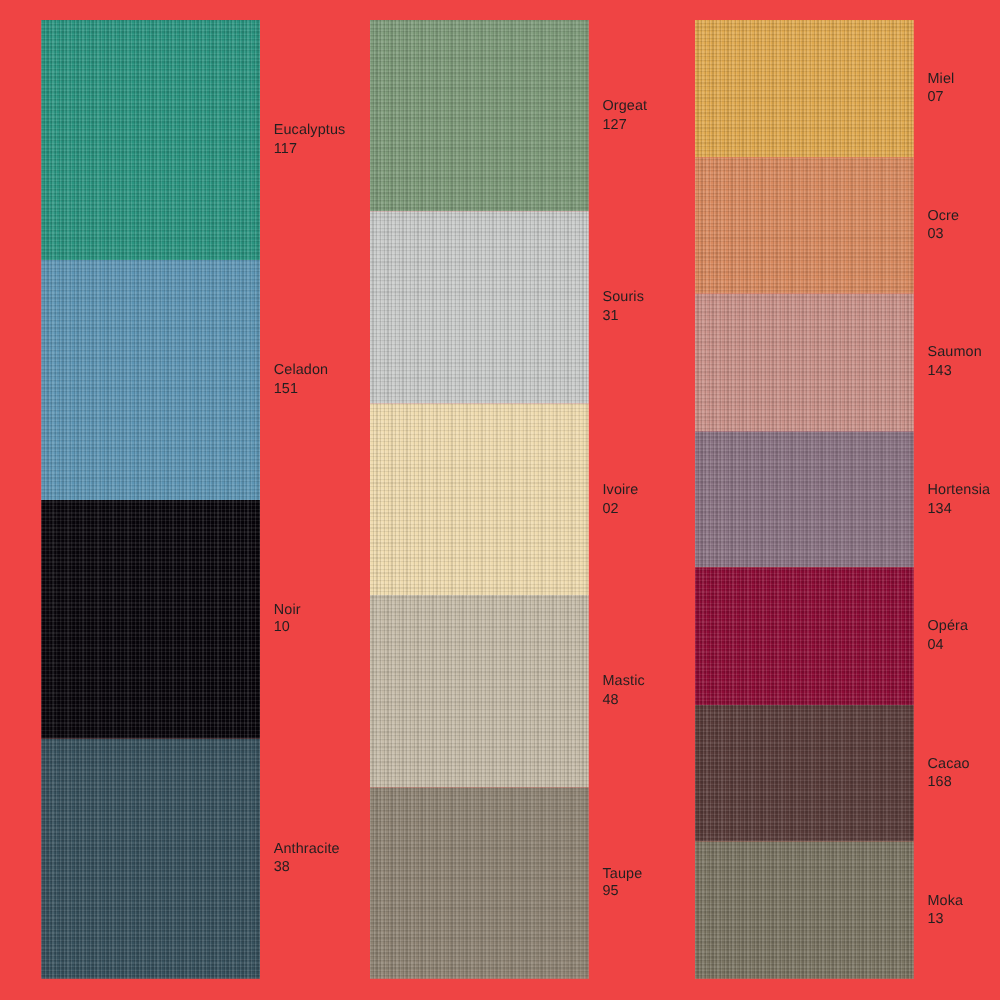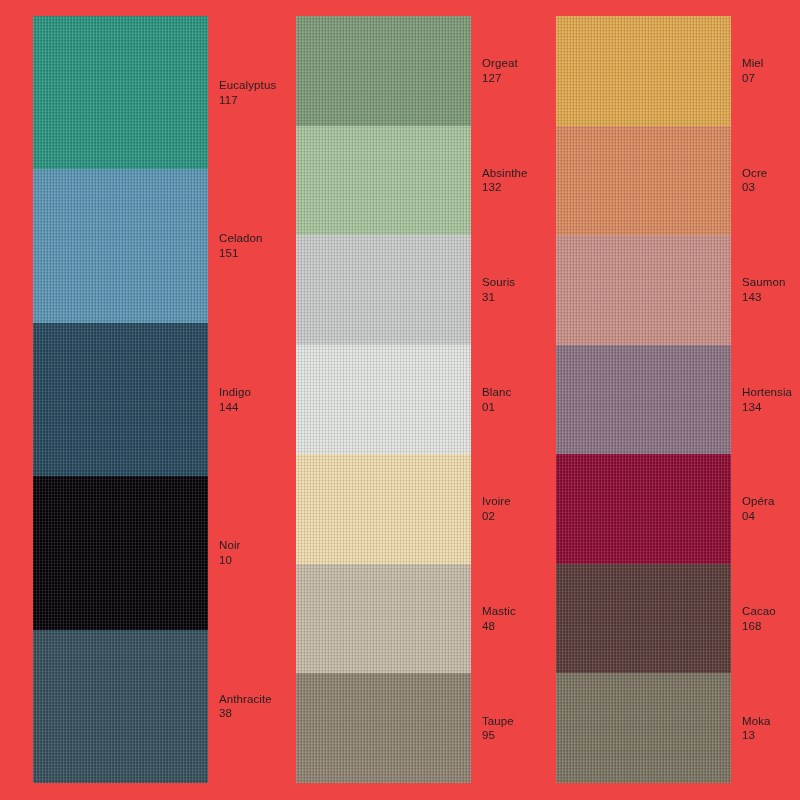"Absinthe" div.swatch-row { html: <div> <div></div> <div> <span>Absinthe</span> <span>132</span> </div> </div> -> none }
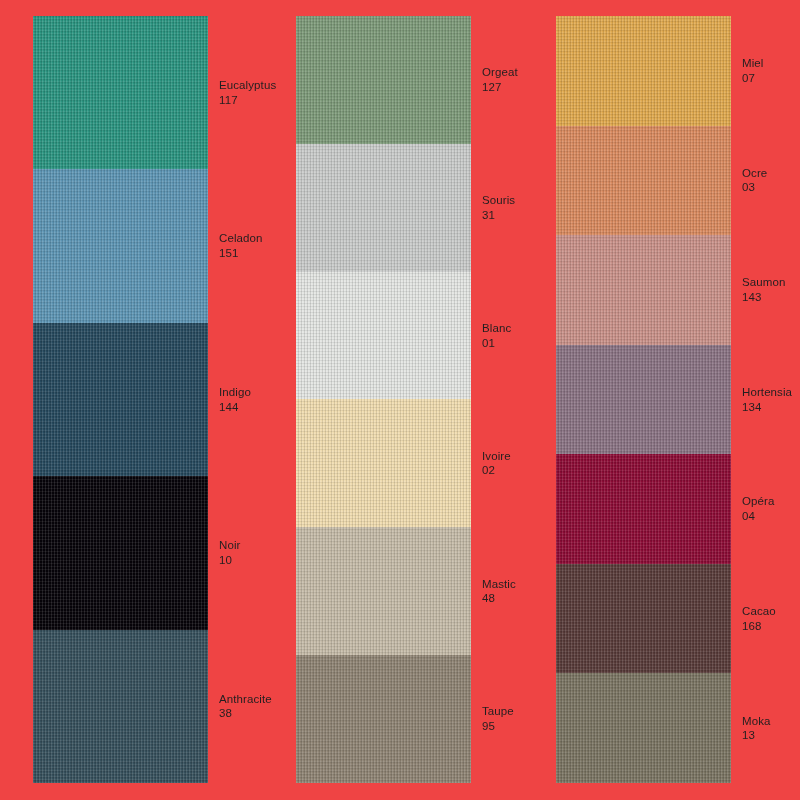"Blanc" div.swatch-row { html: <div> <div></div> <div> <span>Blanc</span> <span>01</span> </div> </div> -> none }
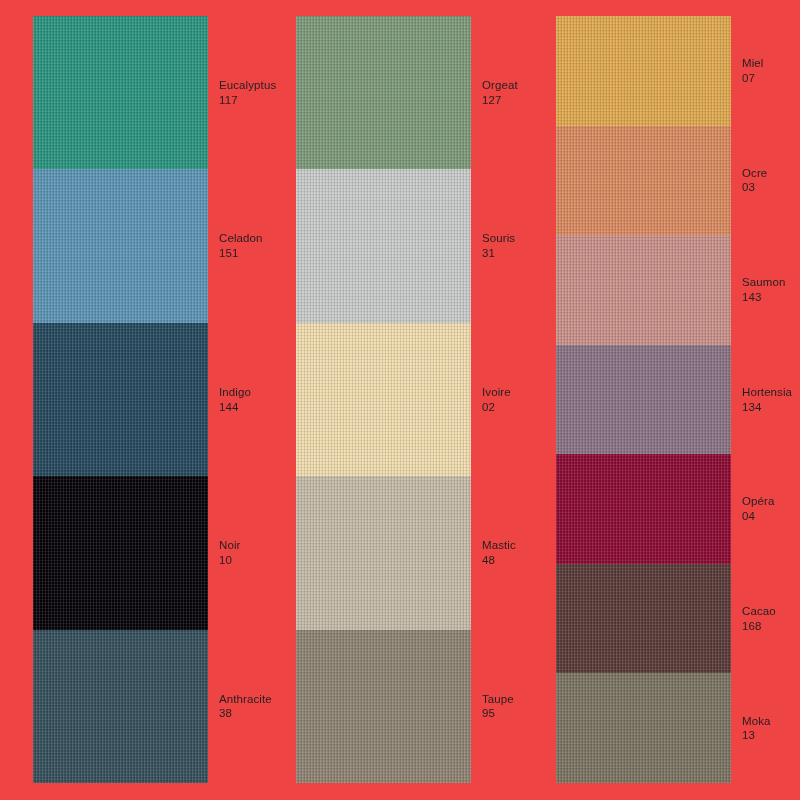"Indigo" div.swatch-row { html: <div> <div></div> <div> <span>Indigo</span> <span>144</span> </div> </div> -> none }
